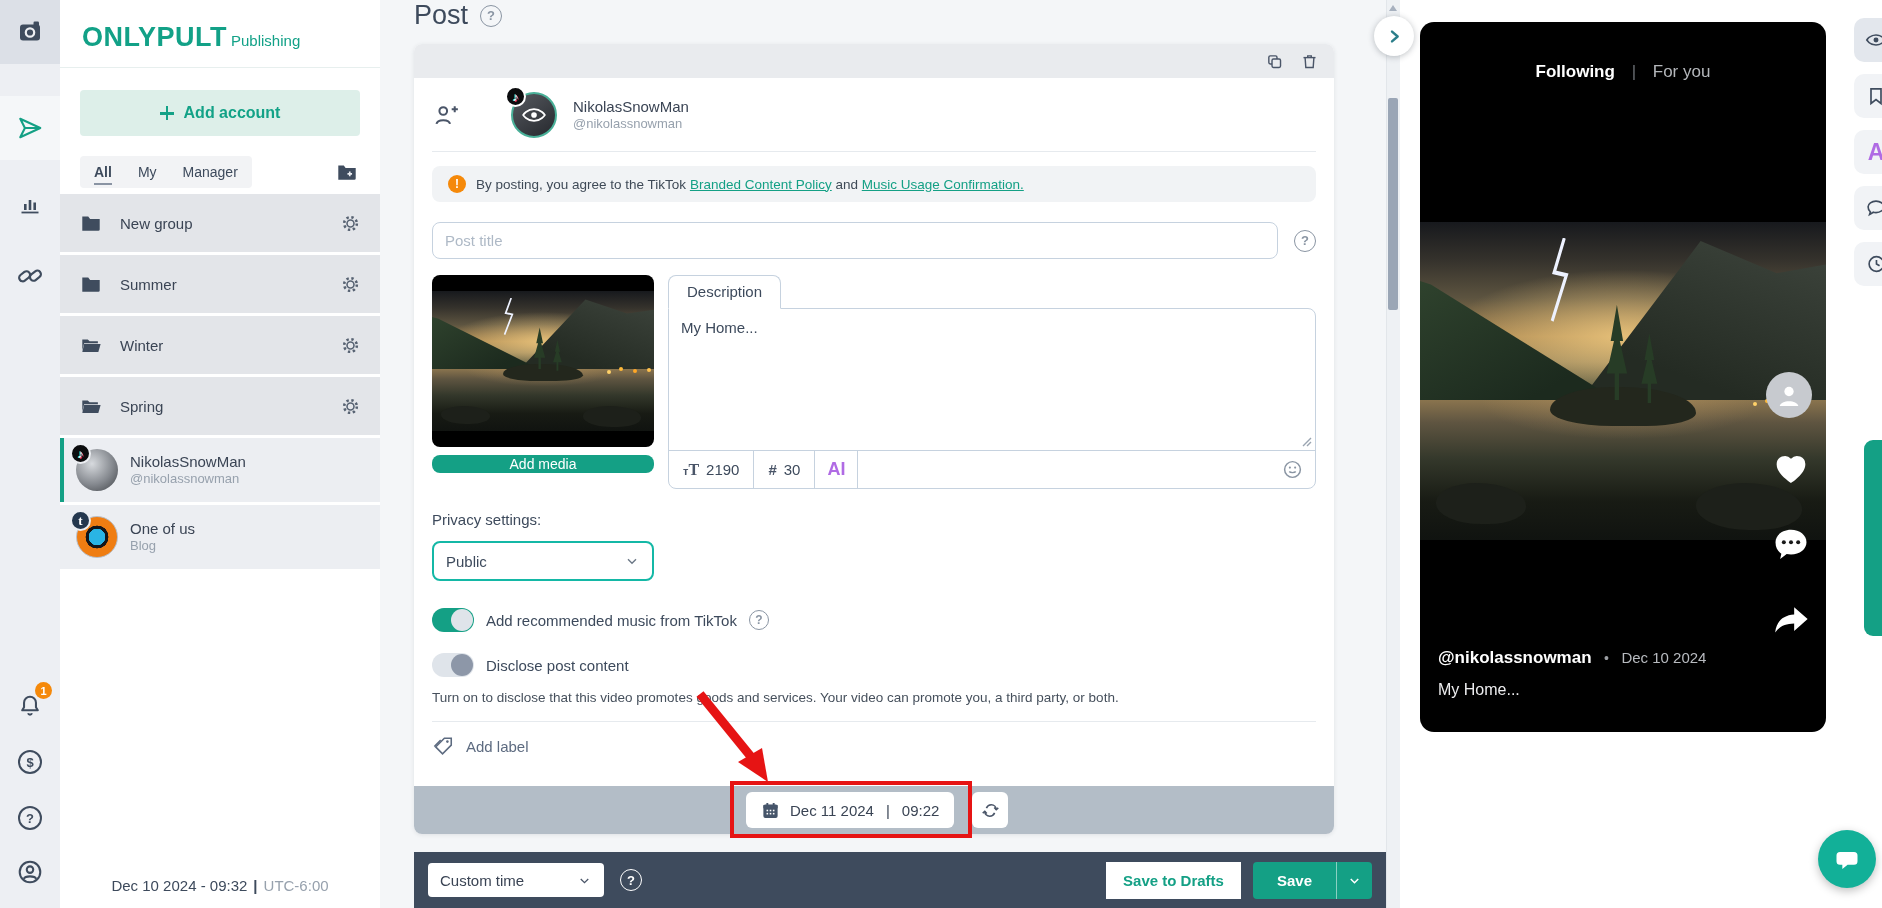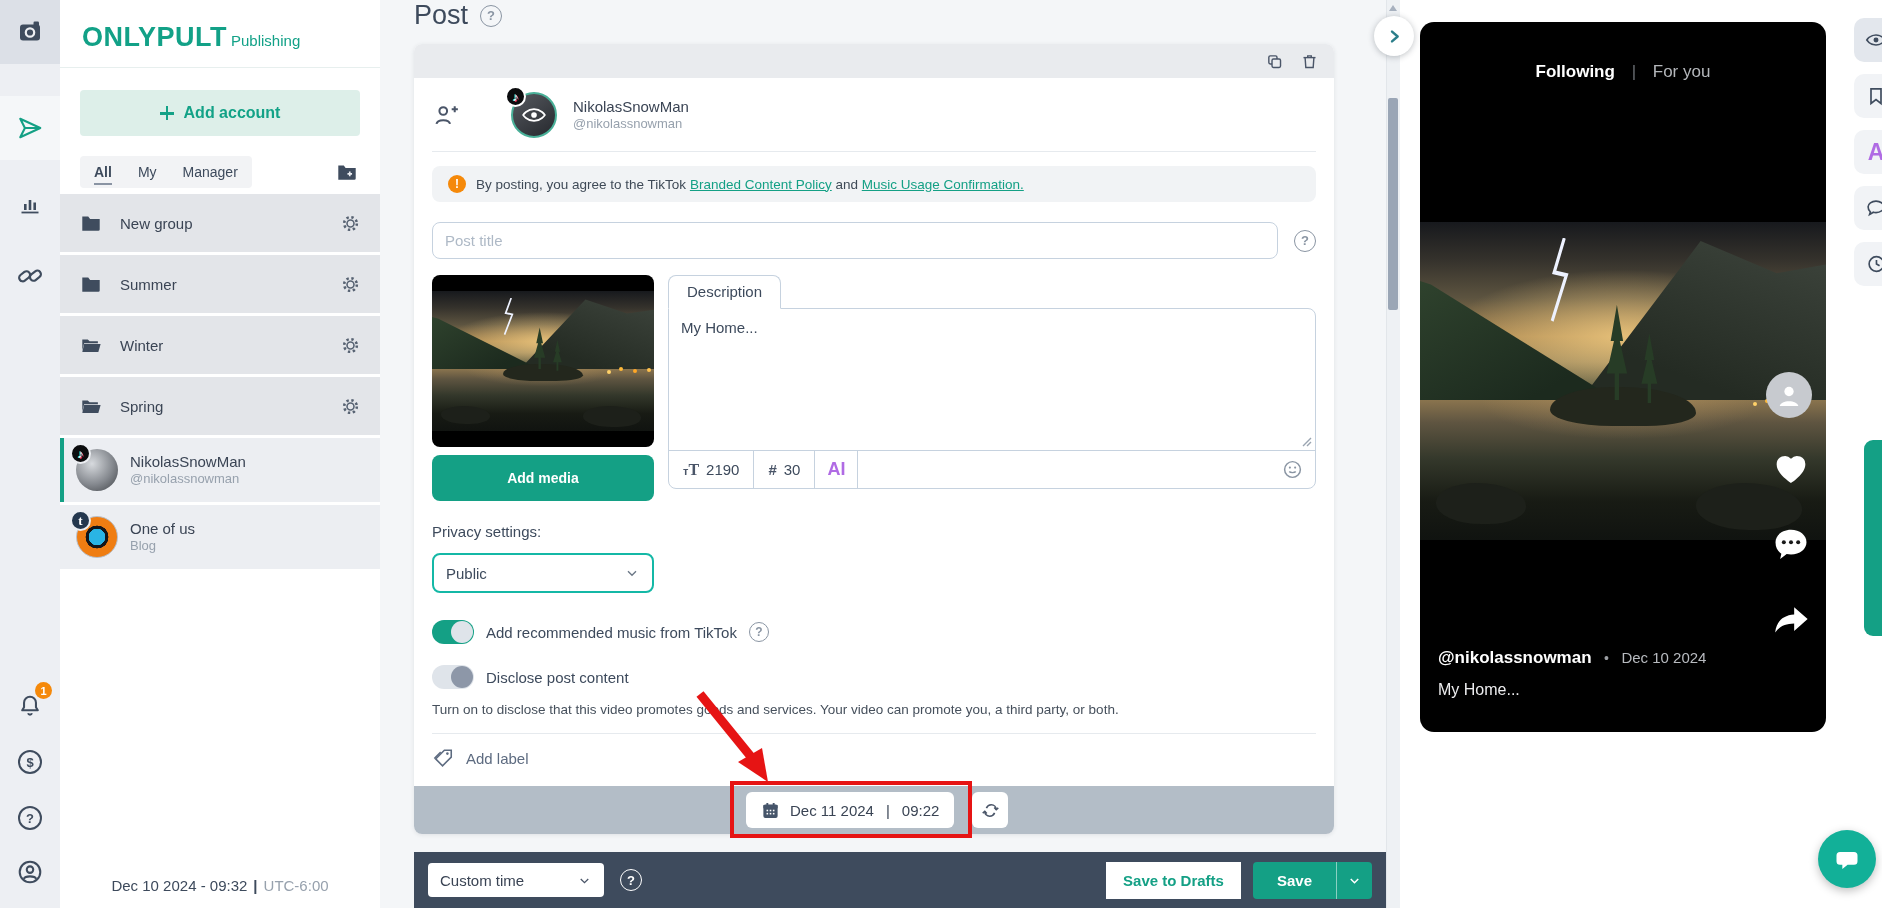"Add media" .add-media { font-weight: bold -> normal; height: 46px -> 18px }
